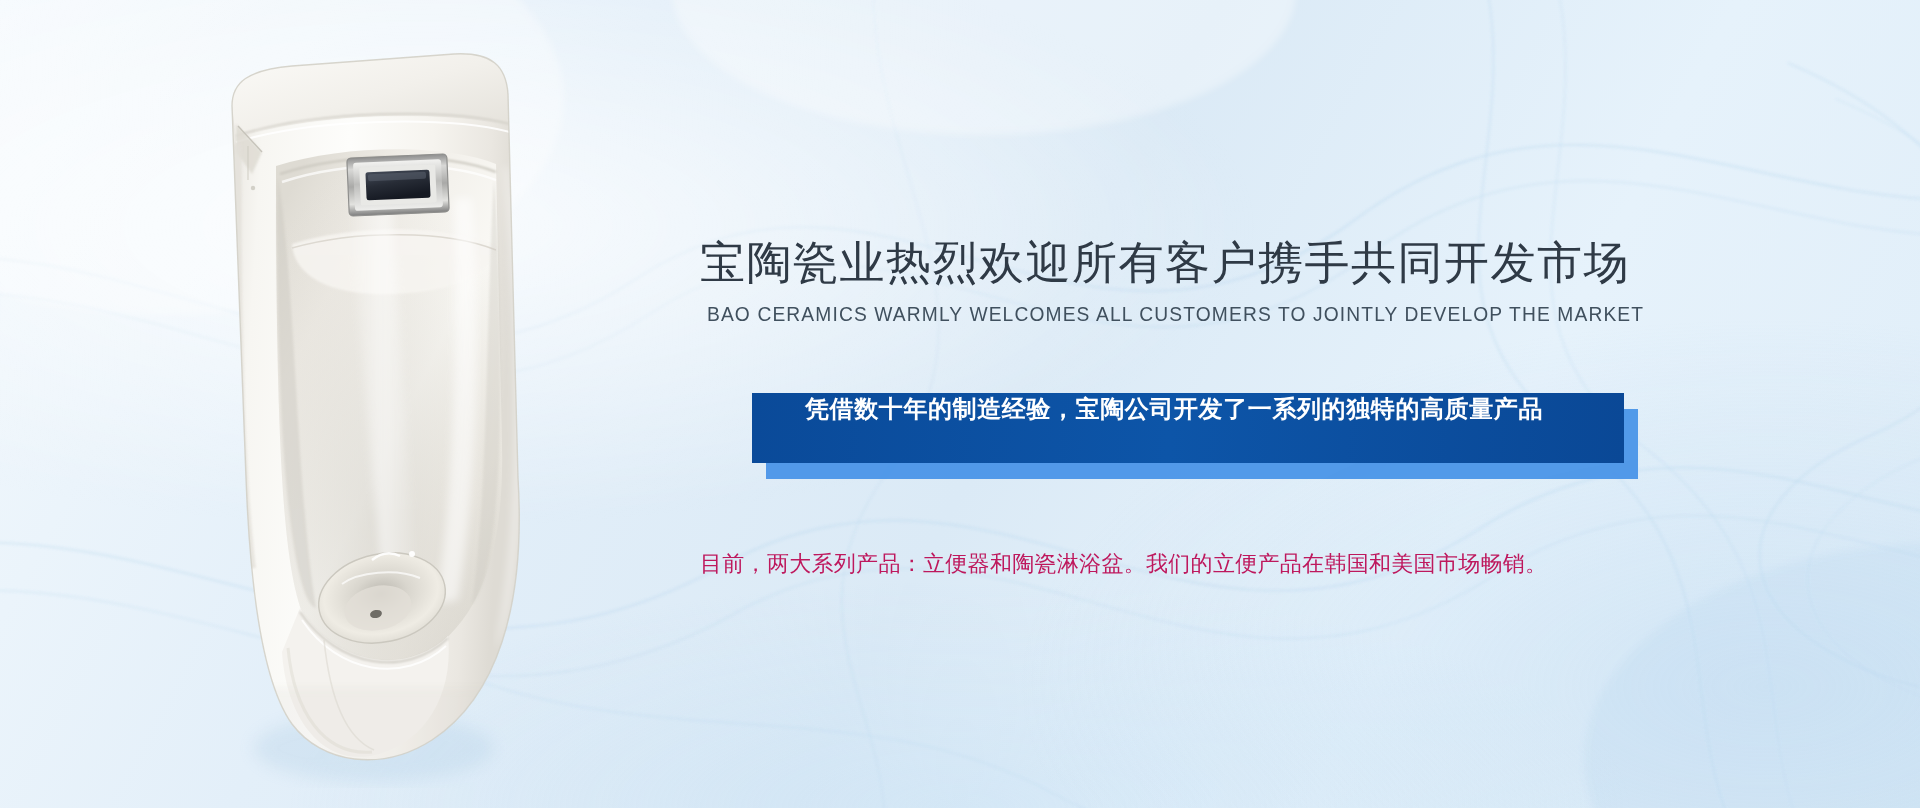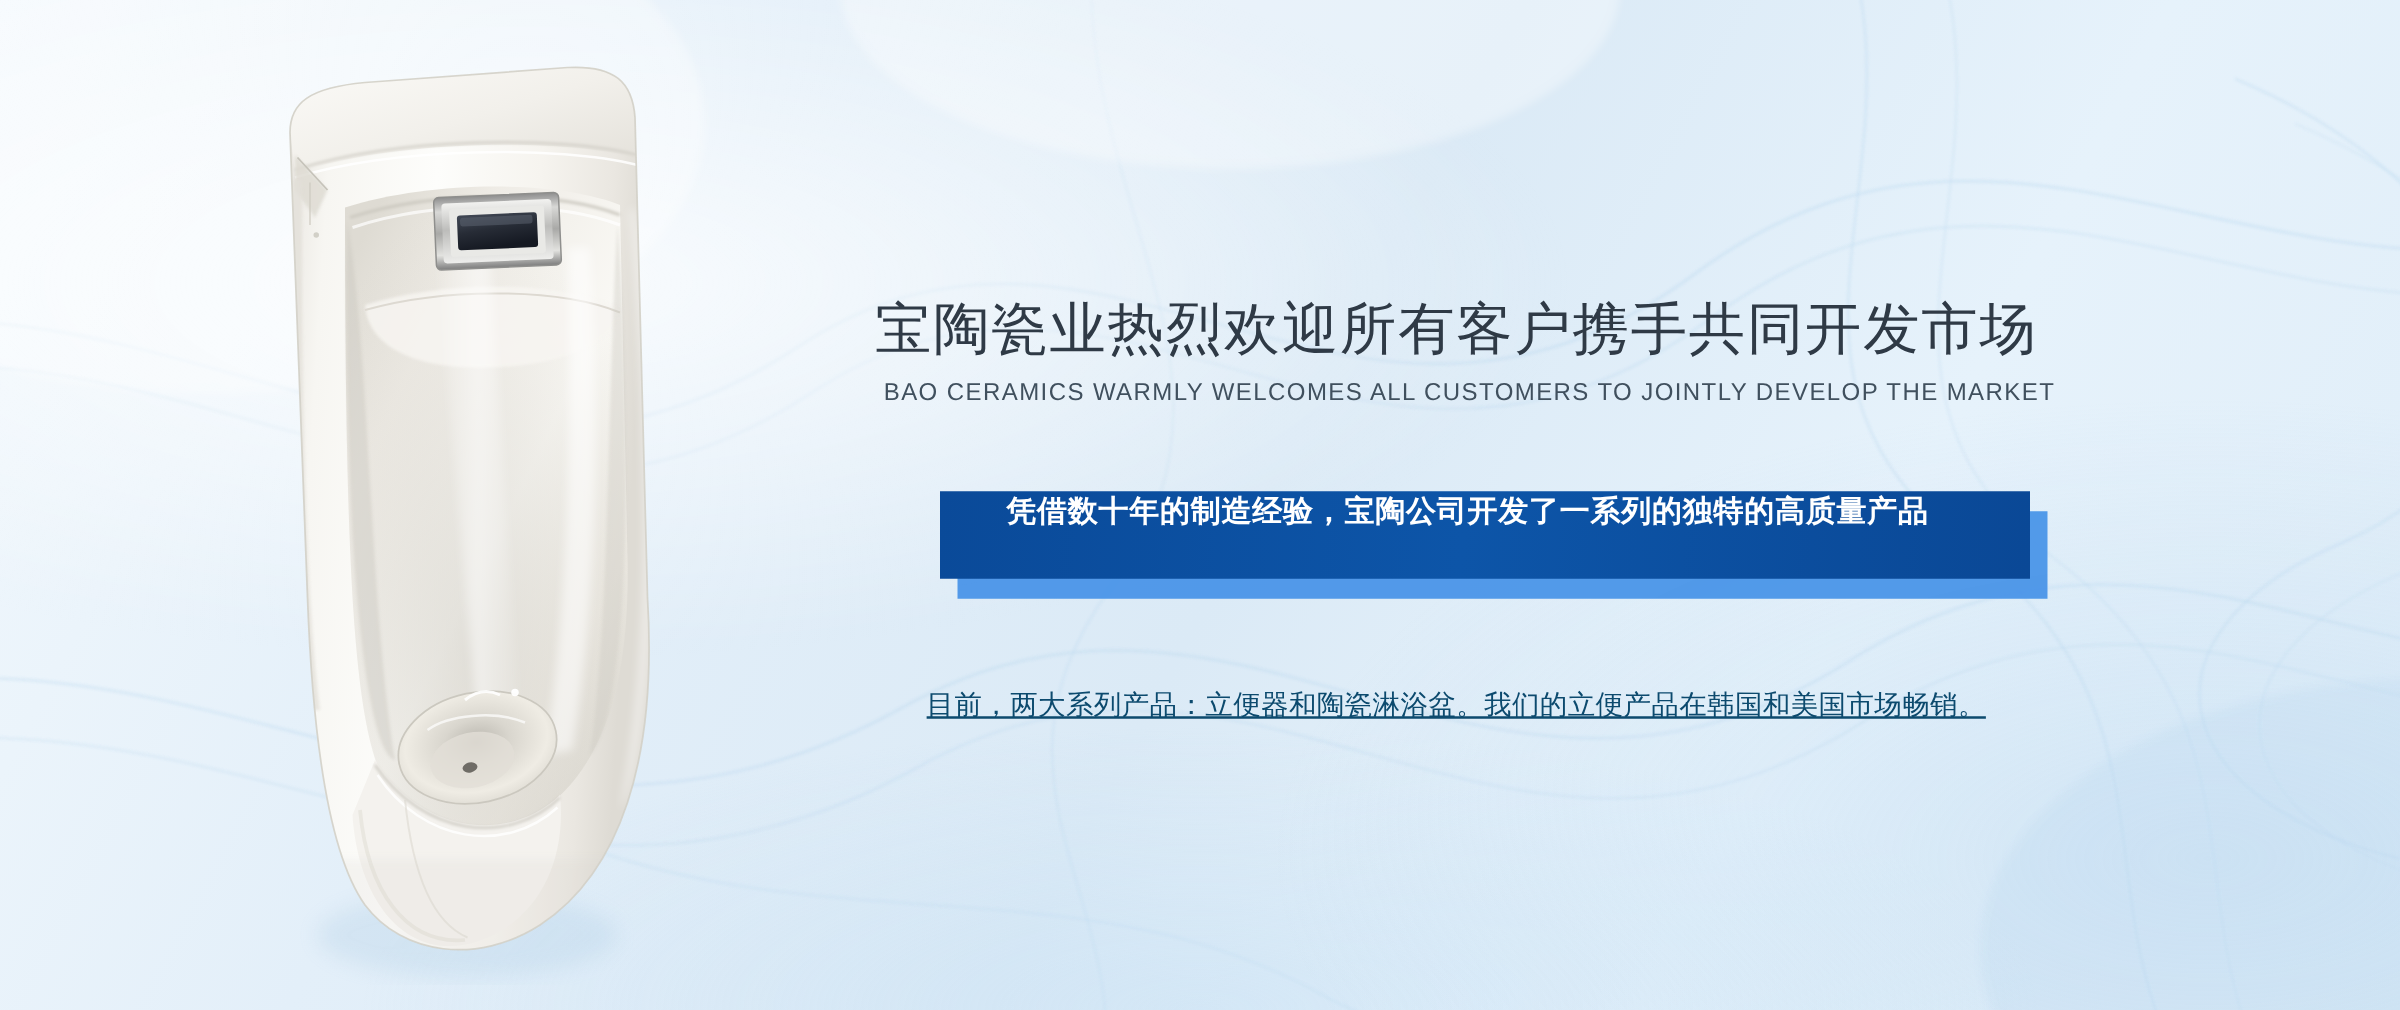"目前，两大系列产品：立便器和陶瓷淋浴盆。我们的立便产品在韩国和美国市场畅销。" .paragraph { color: #0c4a6e -> #be185d; text-align: center -> left; text-decoration: underline -> none }
